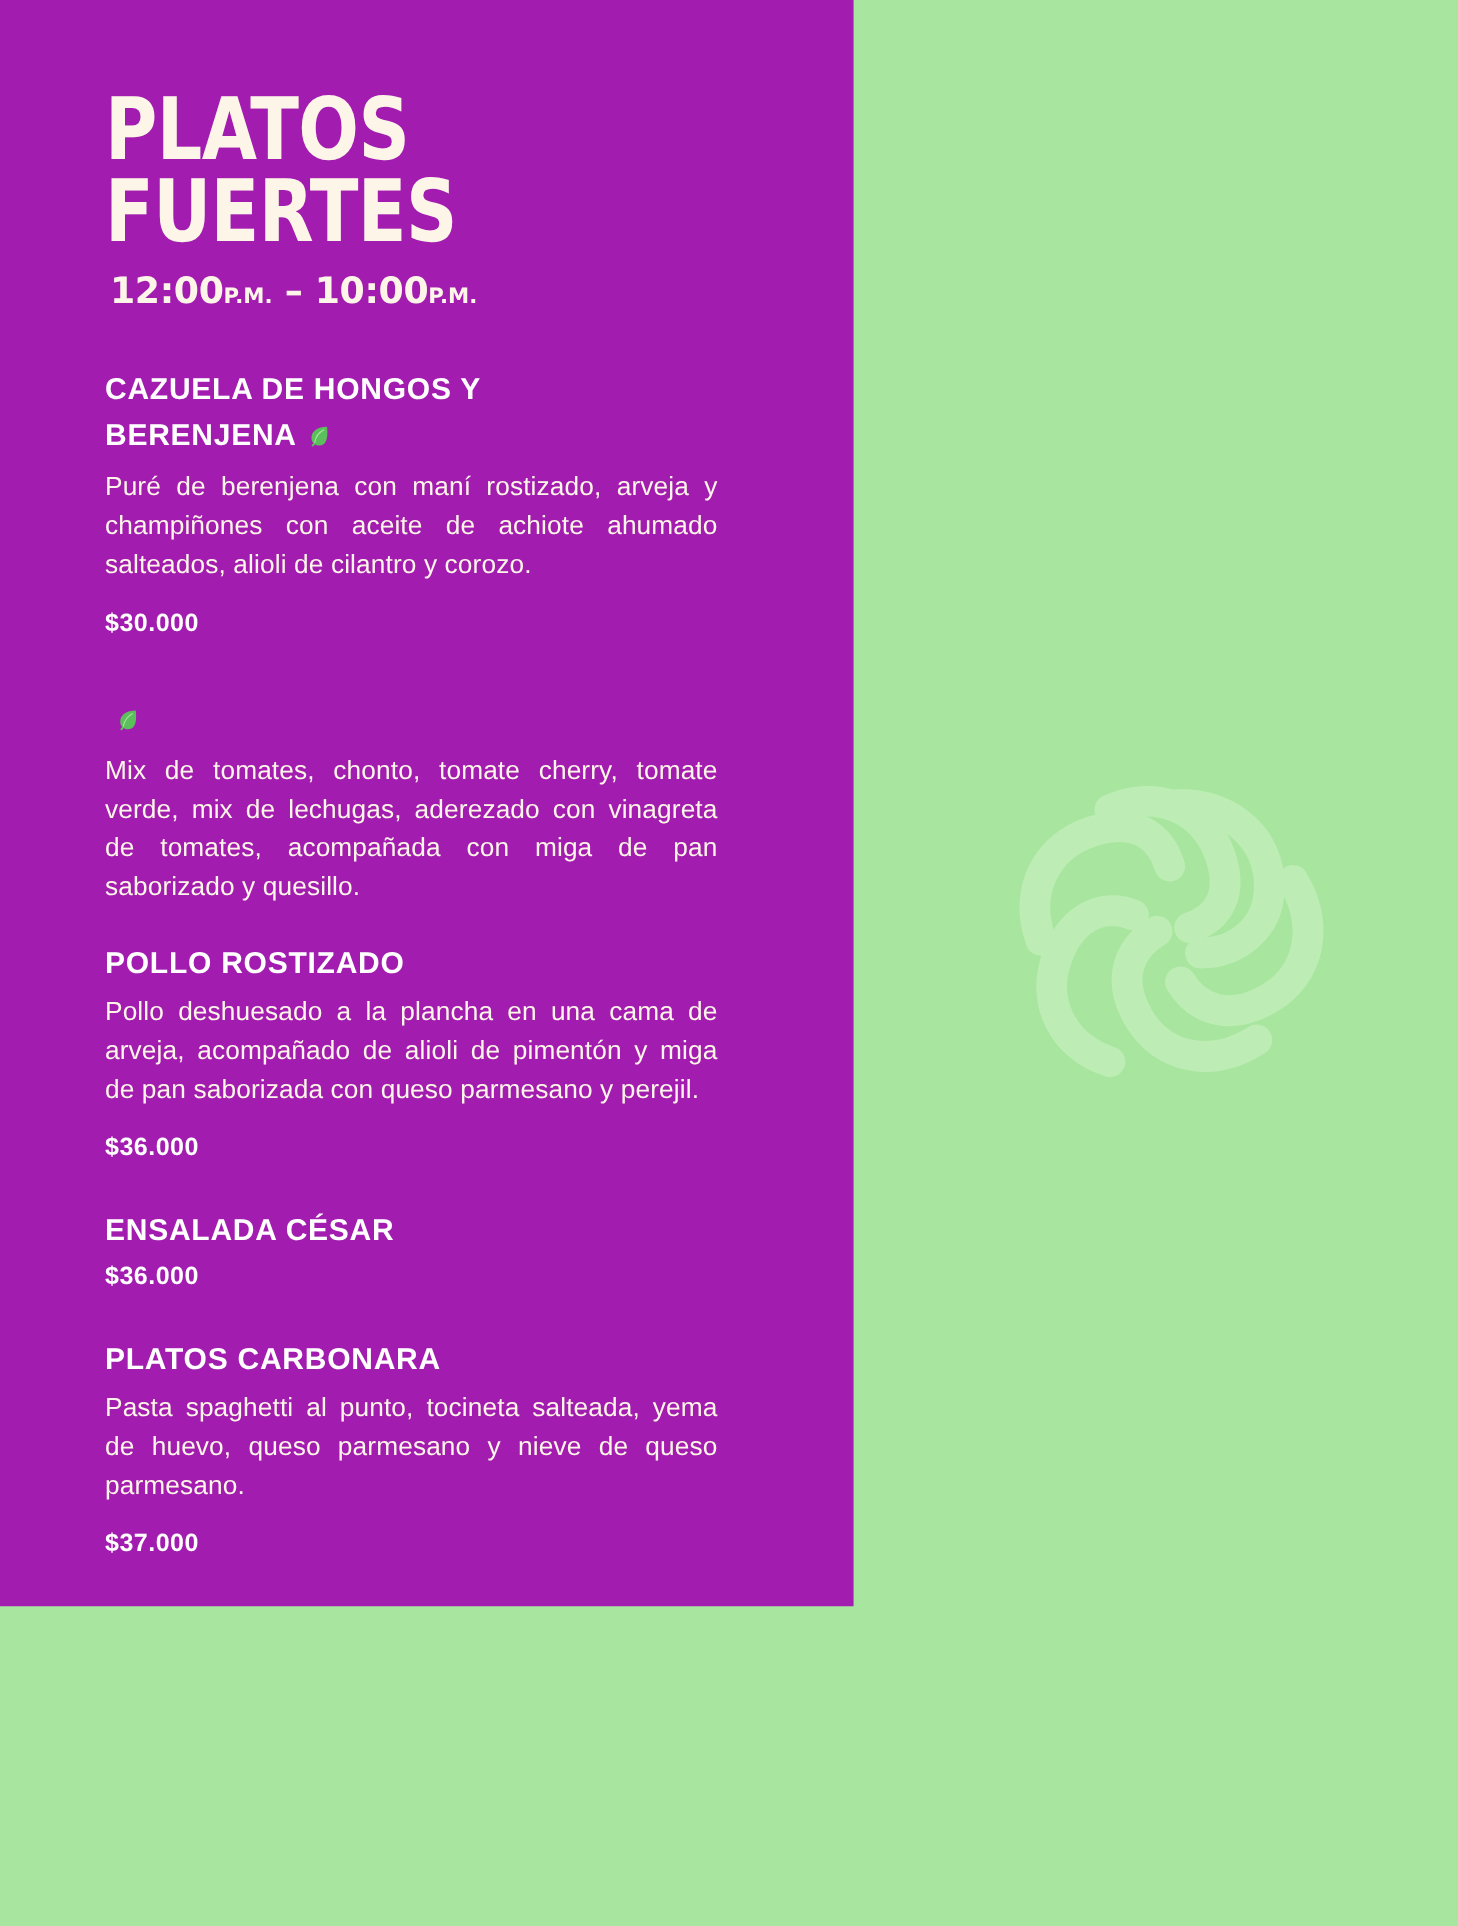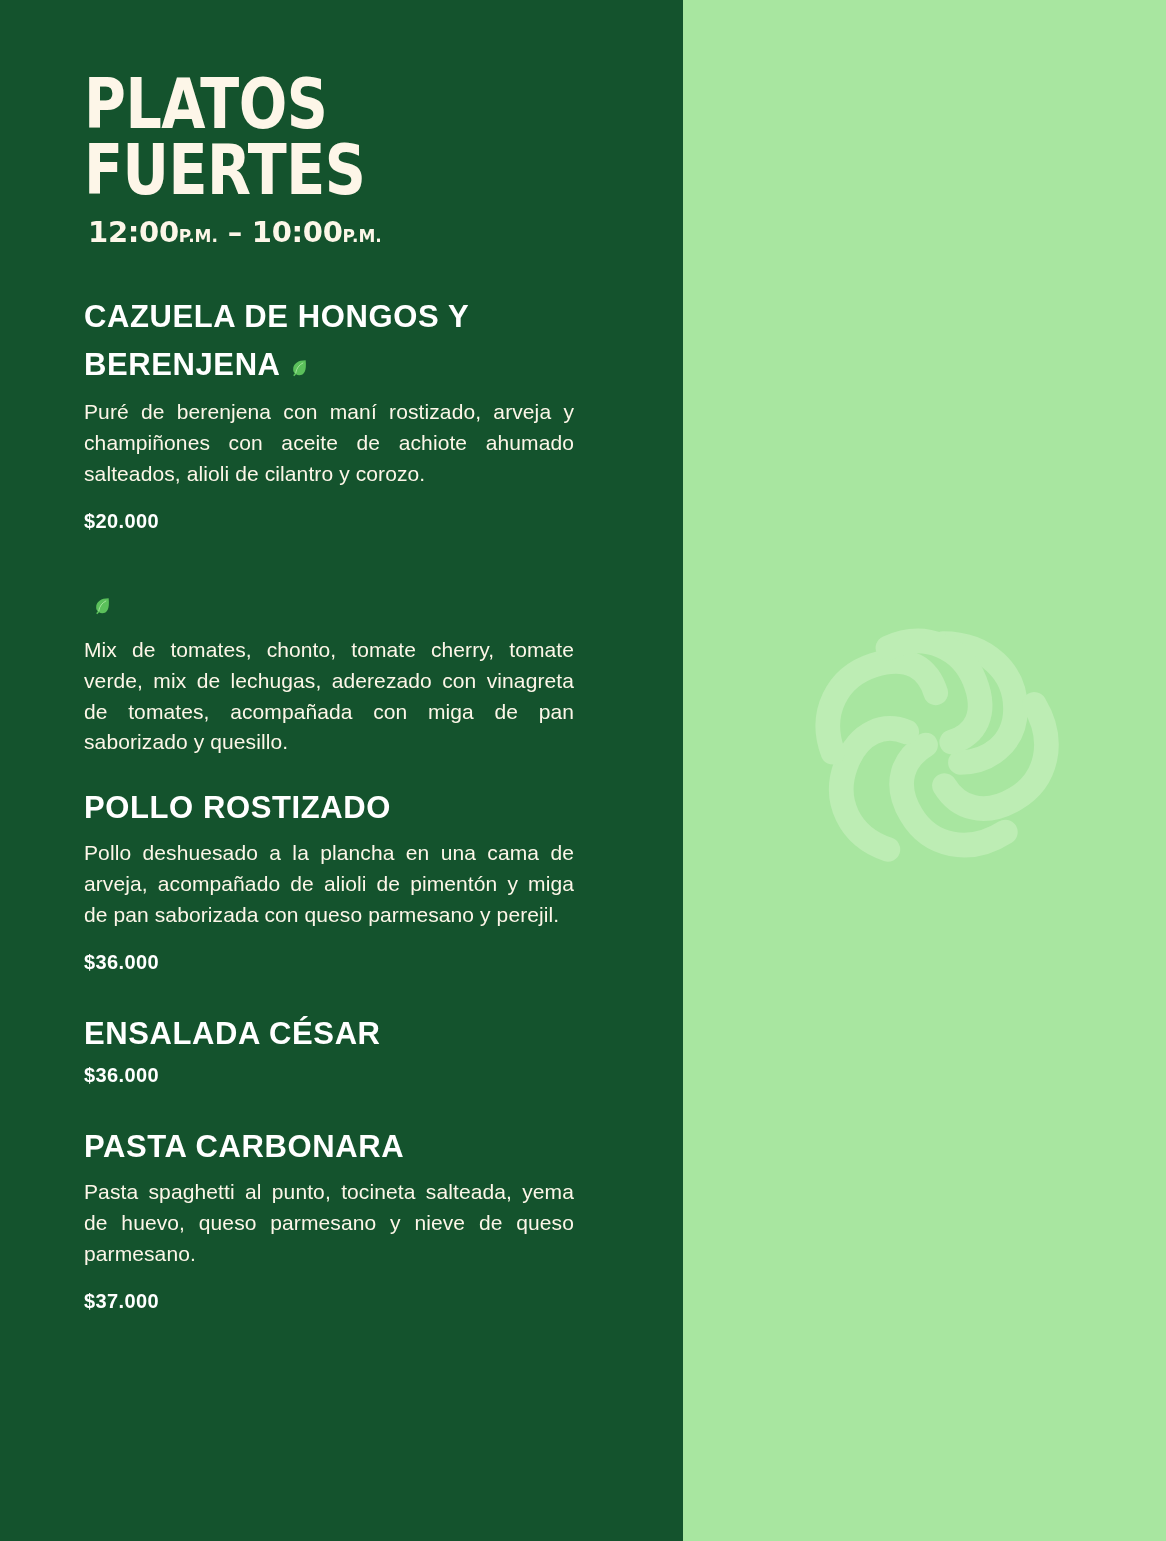"PLATOS FUERTES" .left-panel { background: #14532d -> #a21caf; height: 1541px -> 1285px }
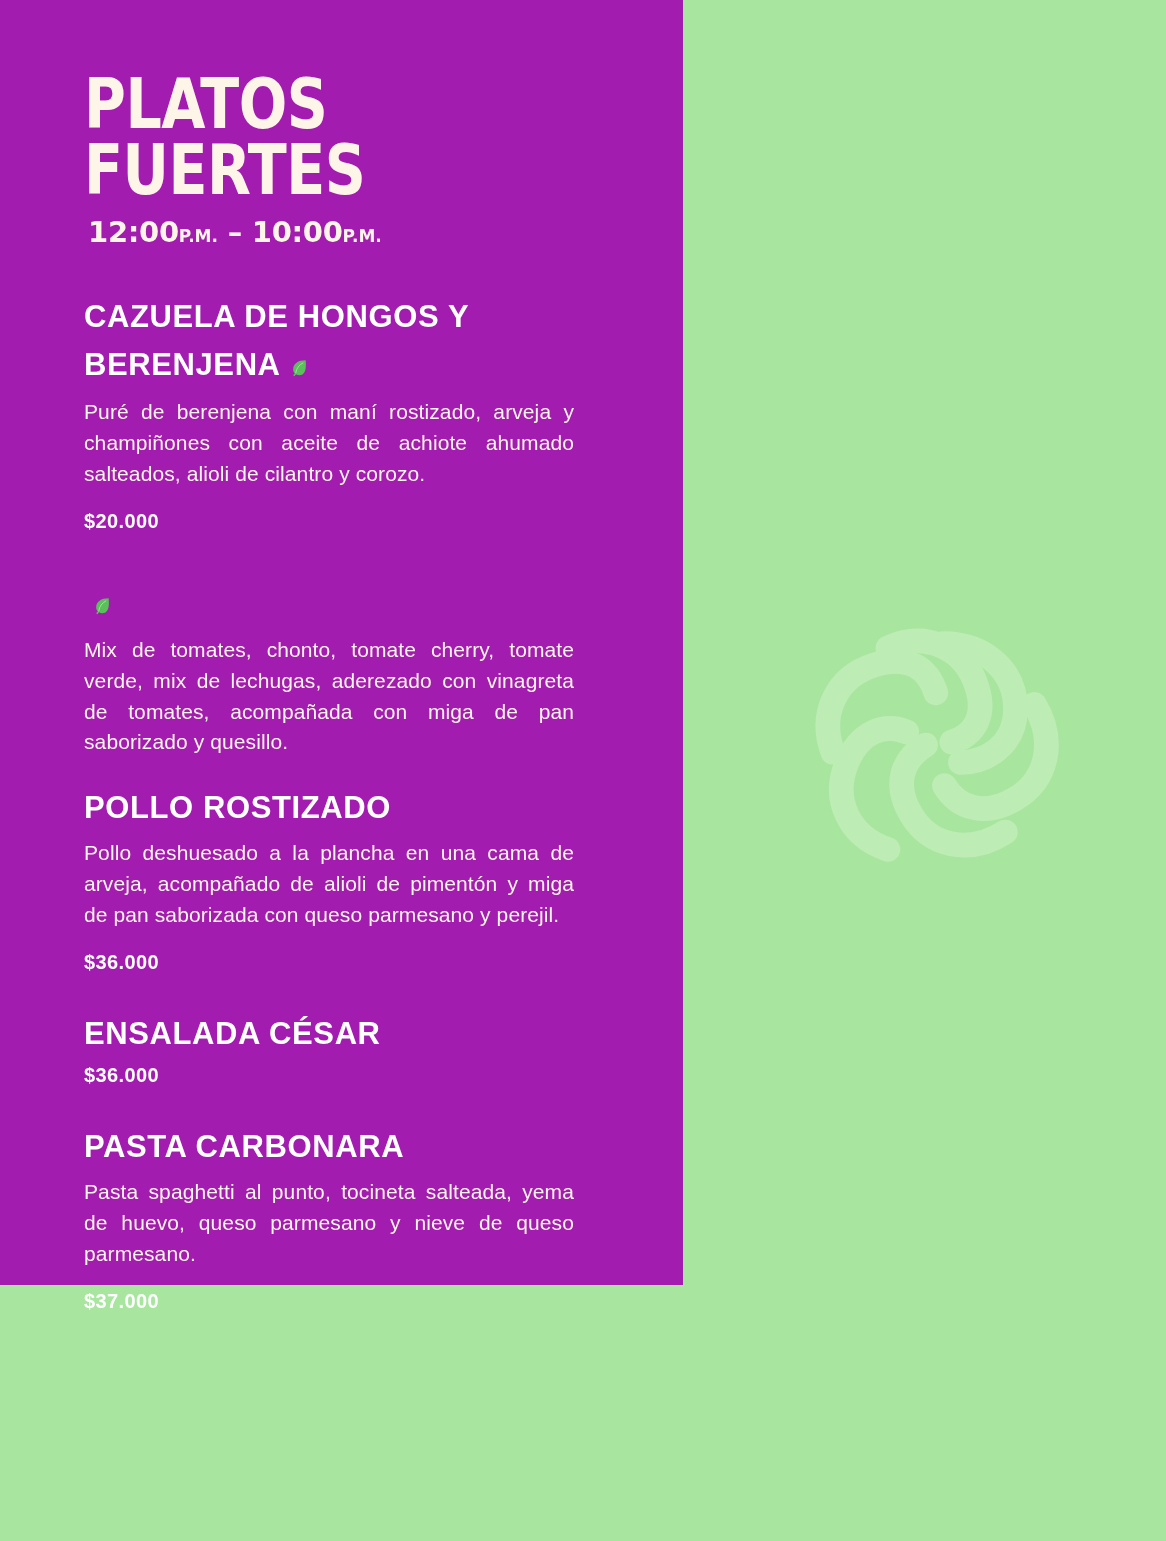"CAZUELA DE HONGOS Y BERENJENA" .item-name { font-size: 31px -> 24px }
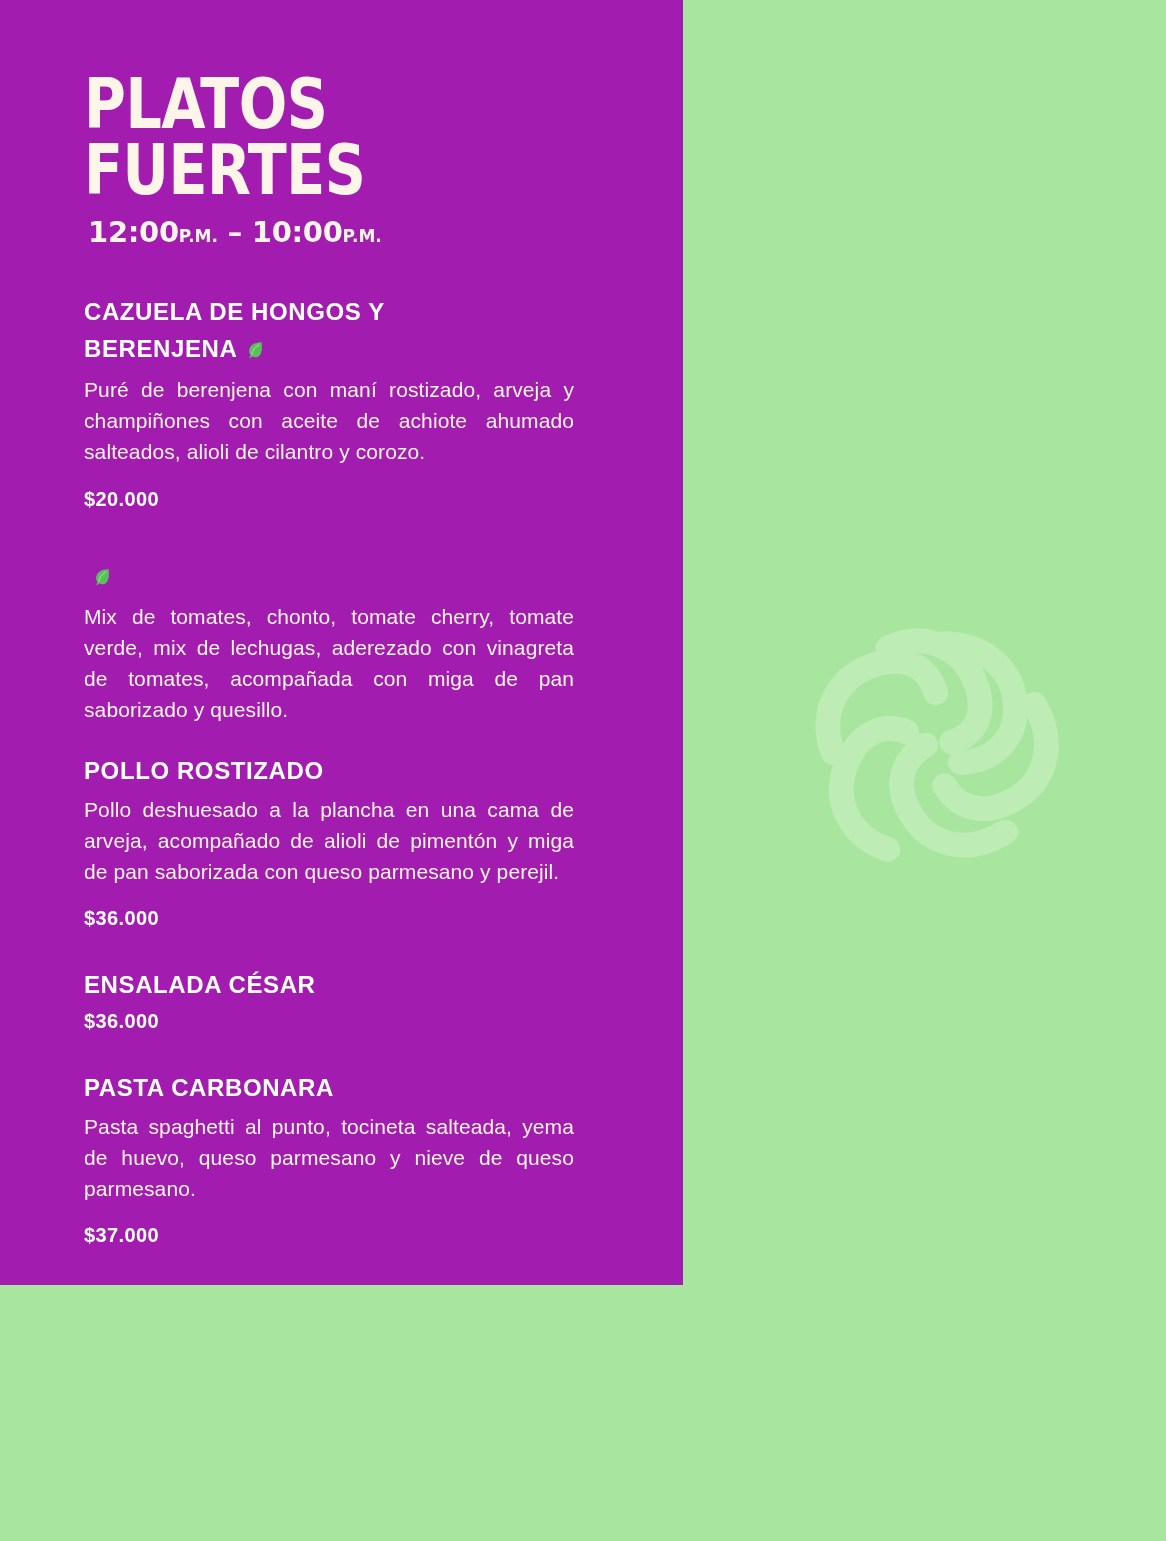"$20.000" p.item-price { text: $20.000 -> $30.000 }
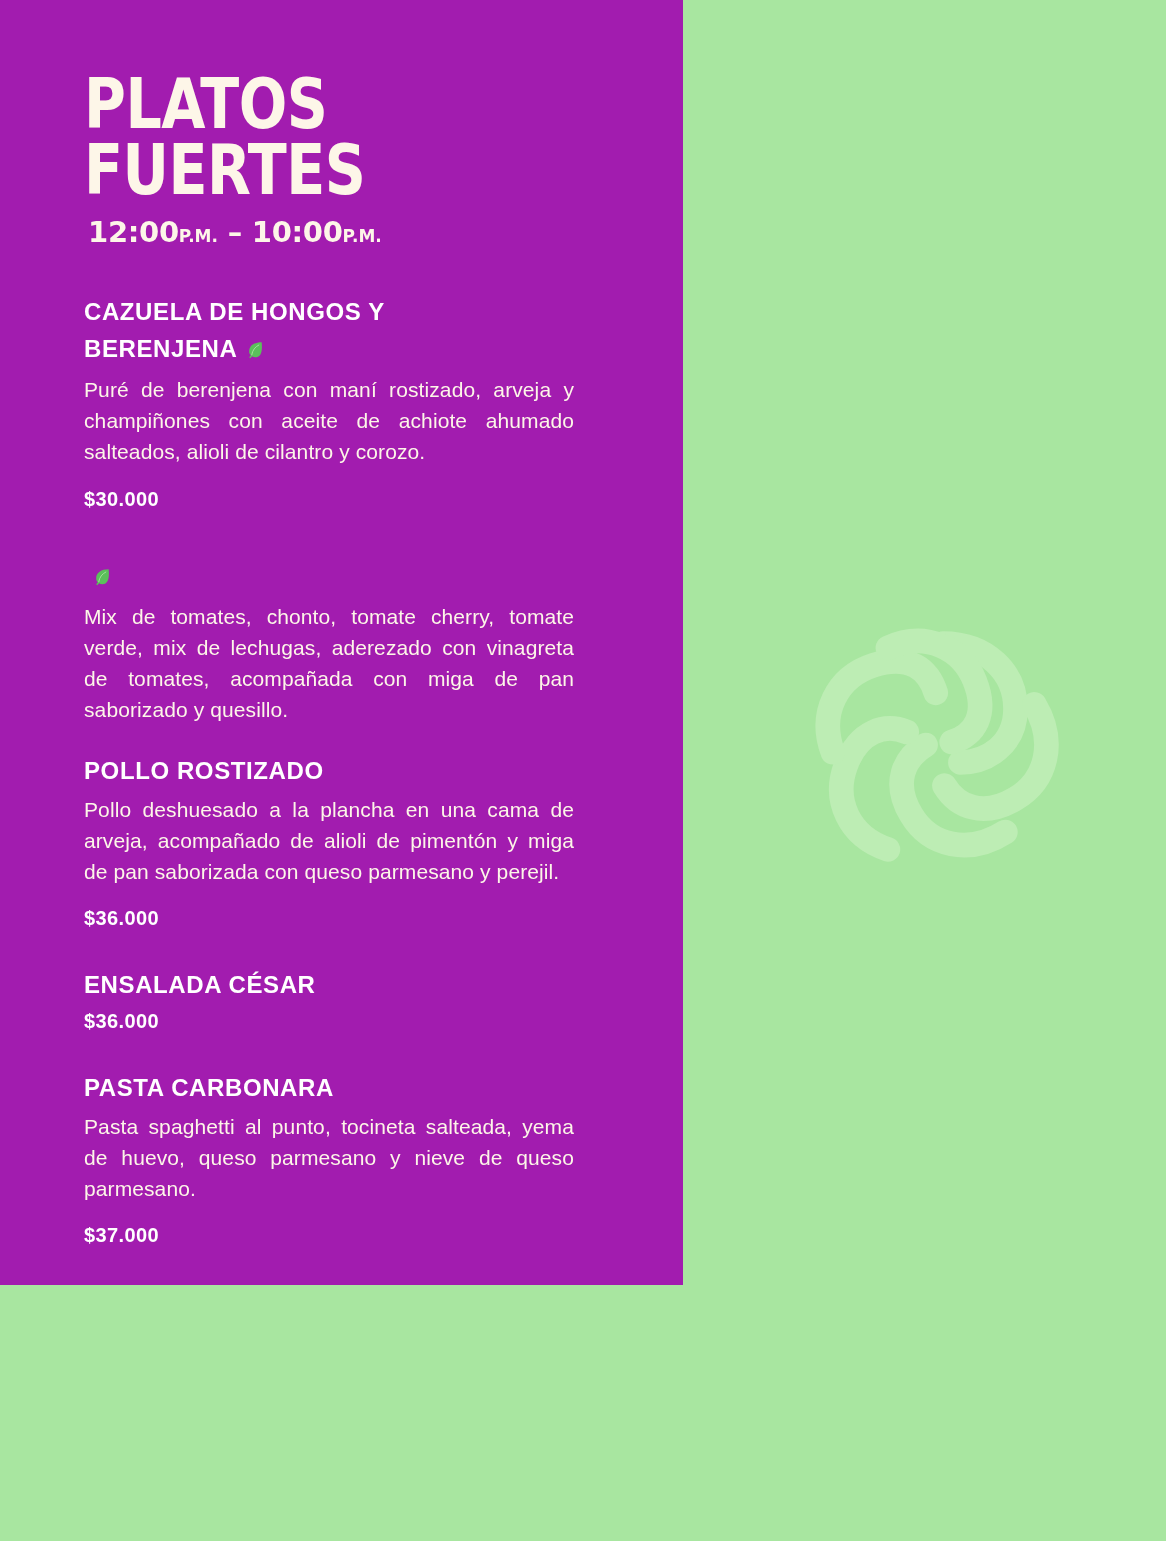"PASTA CARBONARA" span { text: PASTA -> PLATOS }
